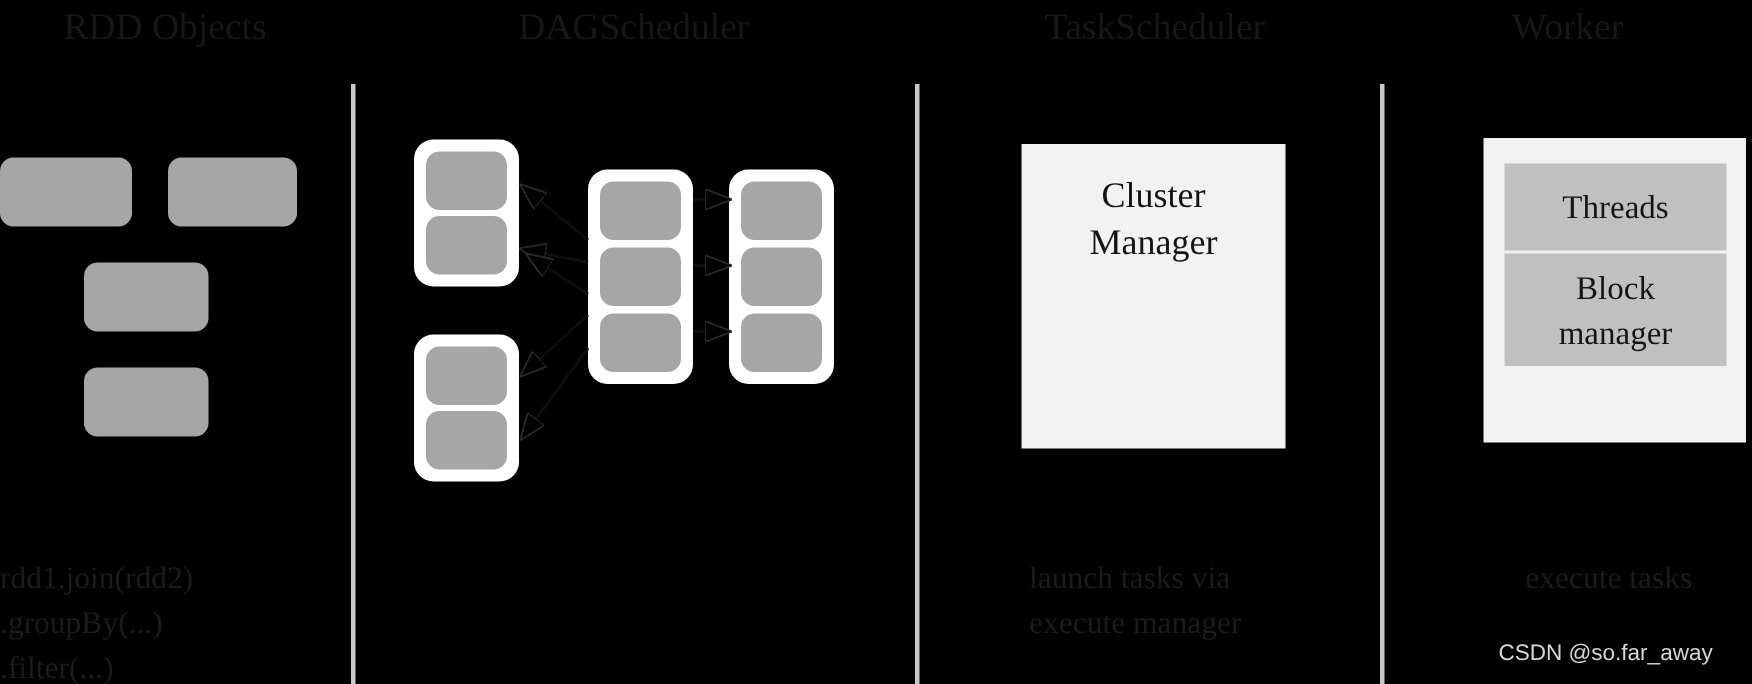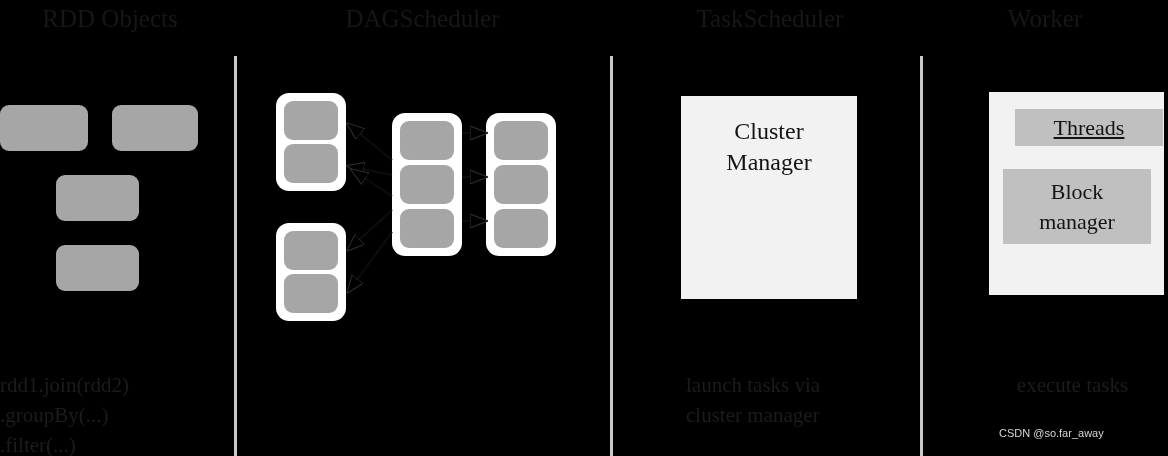"Threads" div.worker-cell { height: 37px -> 58px; left: 26px -> 14px; text-decoration: underline -> none }
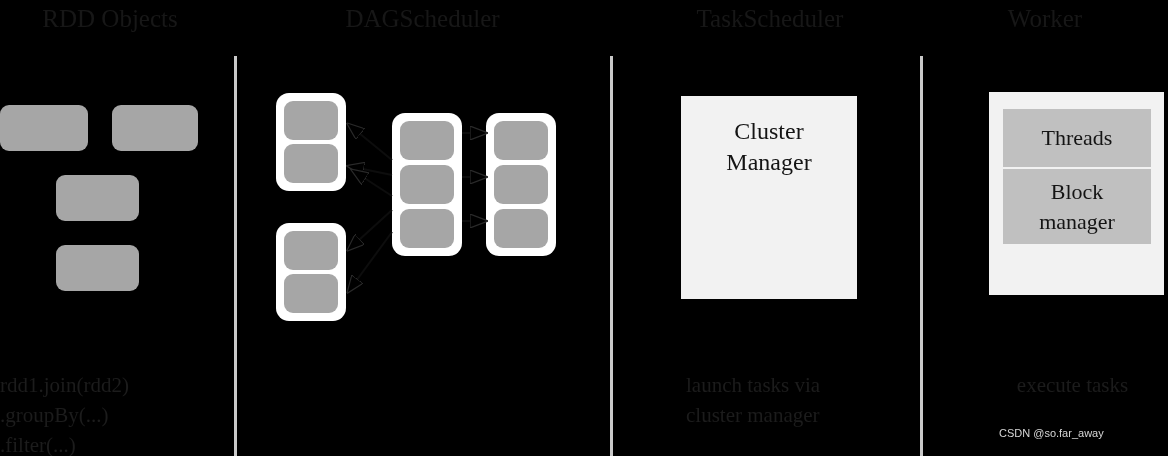"launch tasks via" div.caption { text: cluster -> execute }
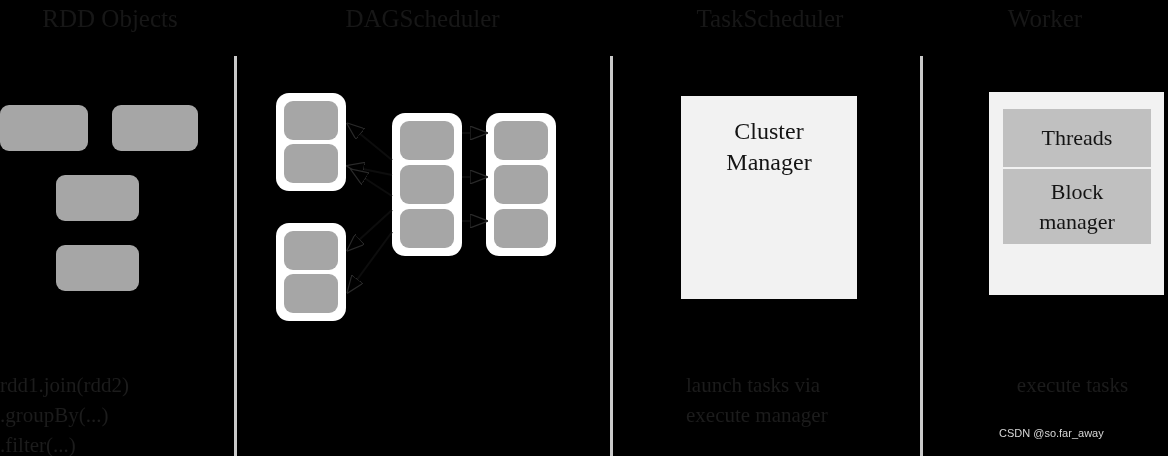"CSDN @so.far_away" .watermark { font-size: 11px -> 15px }
